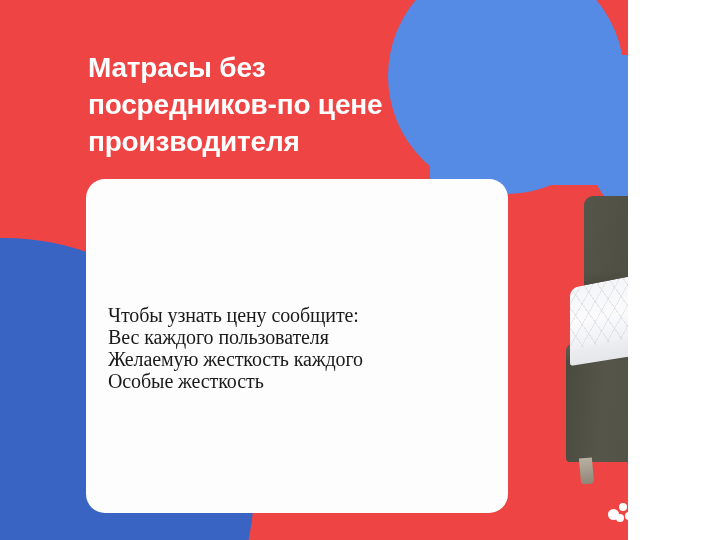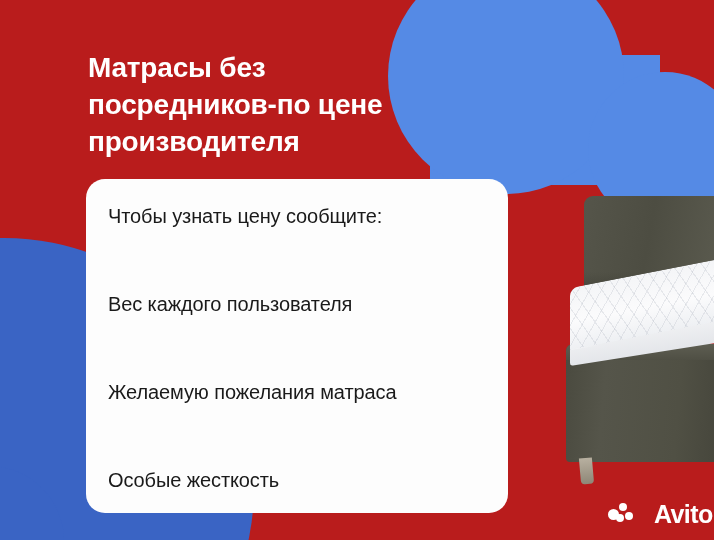"Матрасы без" #banner { background: #b91c1c -> #ef4444; width: 714px -> 628px }
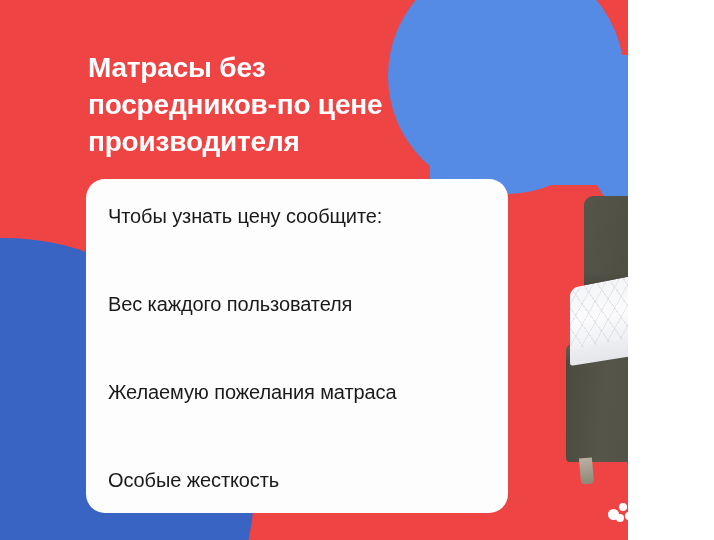"Чтобы узнать цену сообщите:" .info-card { font-family: none -> Liberation Serif, serif; justify-content: space-between -> center }
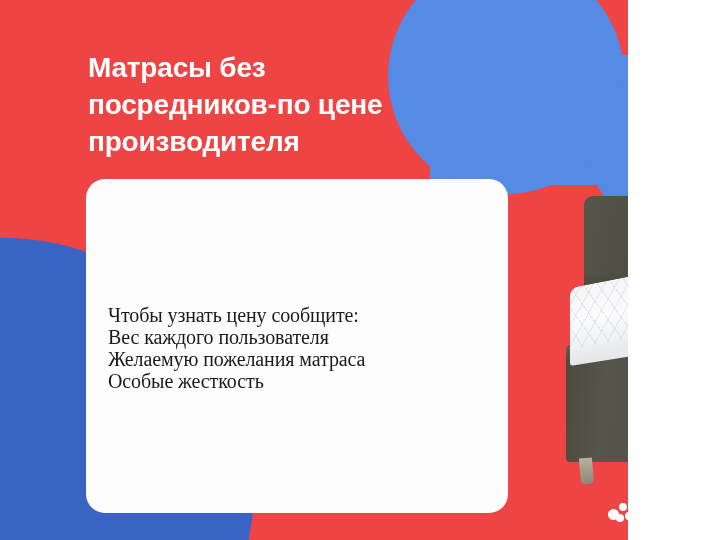"Желаемую пожелания матраса" div.info-line { text: пожелания матраса -> жесткость каждого }
